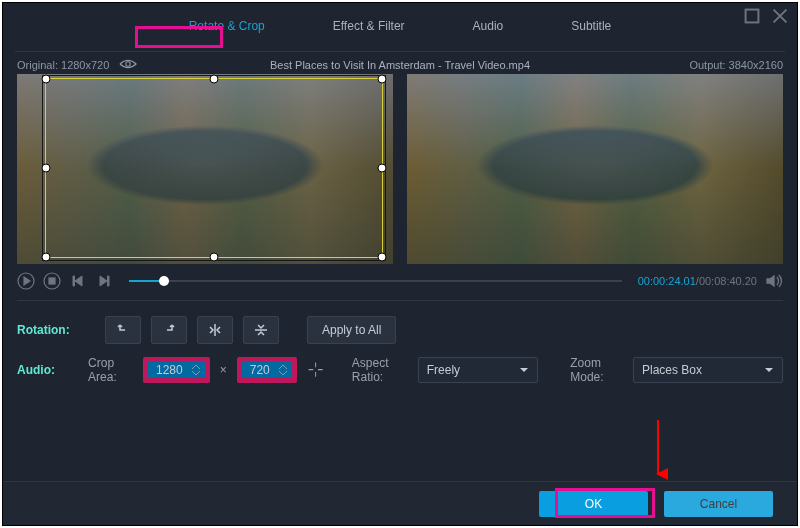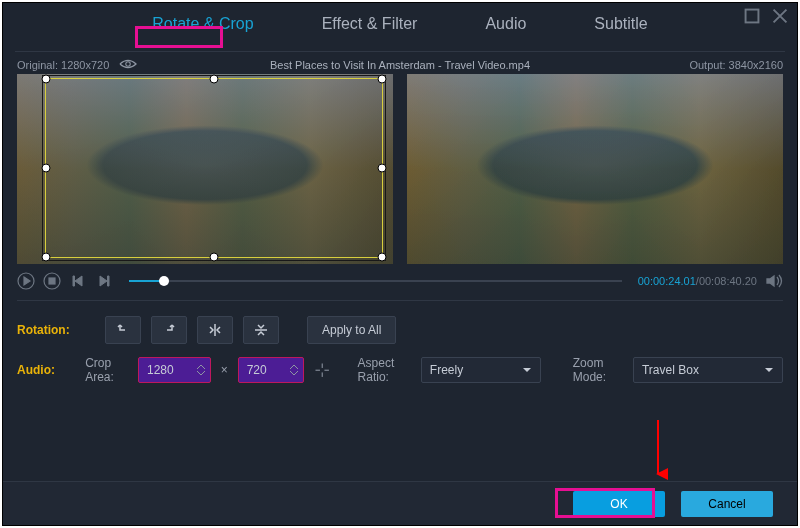"Rotate & Crop" .tabs { font-size: 16px -> 12px }
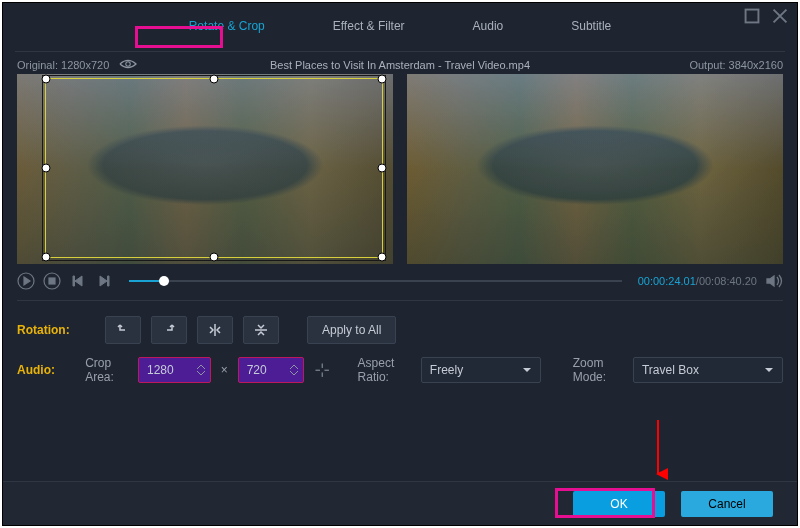"Rotation:" .label { color: #eab308 -> #5eead4 }
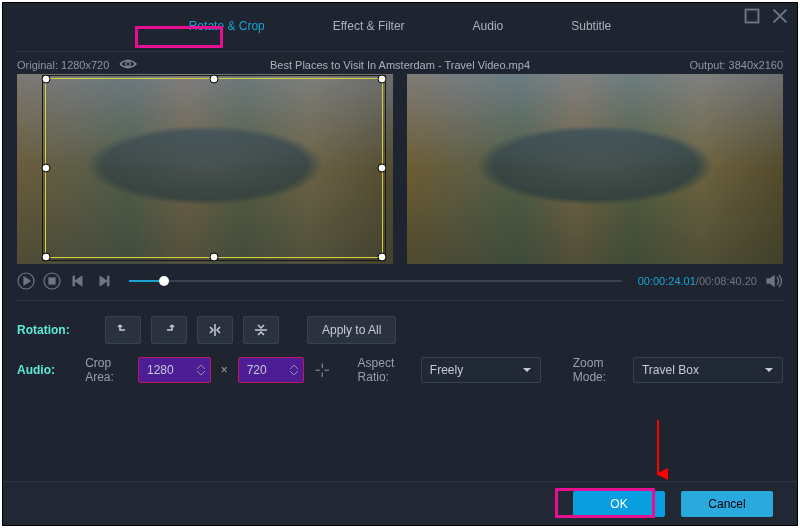"1280" .num-input { background: #4c1d95 -> #0369a1; border: 1px solid #be185d -> 5px solid #be185d; gap: 22px -> 8px }
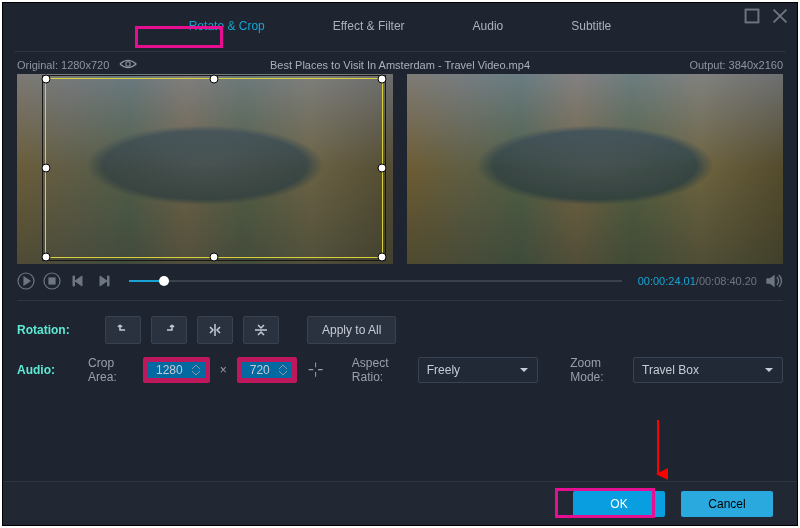"Travel Box" span { text: Travel -> Places }
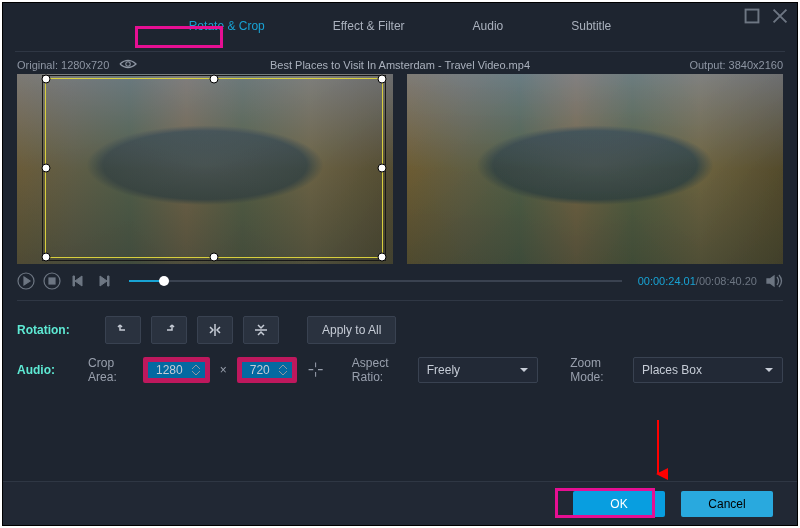"OK" .fbtn { width: 92px -> 109px }
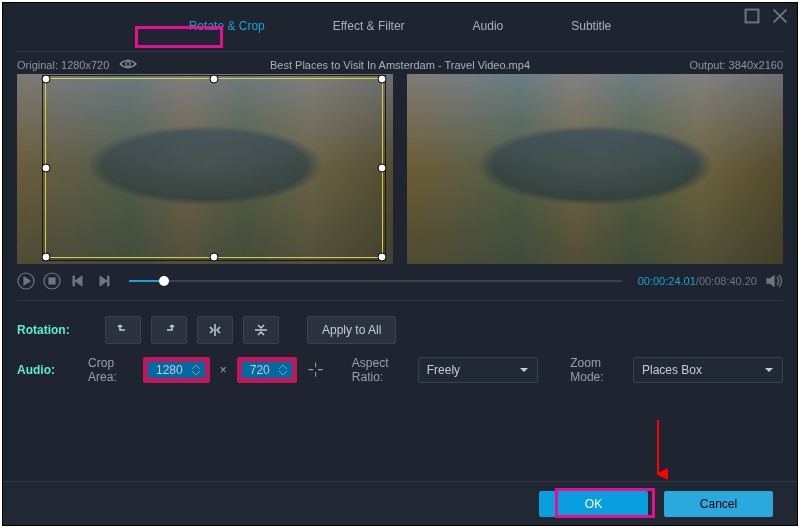"Cancel" .fbtn.cancel { color: #000000 -> #404040 }
